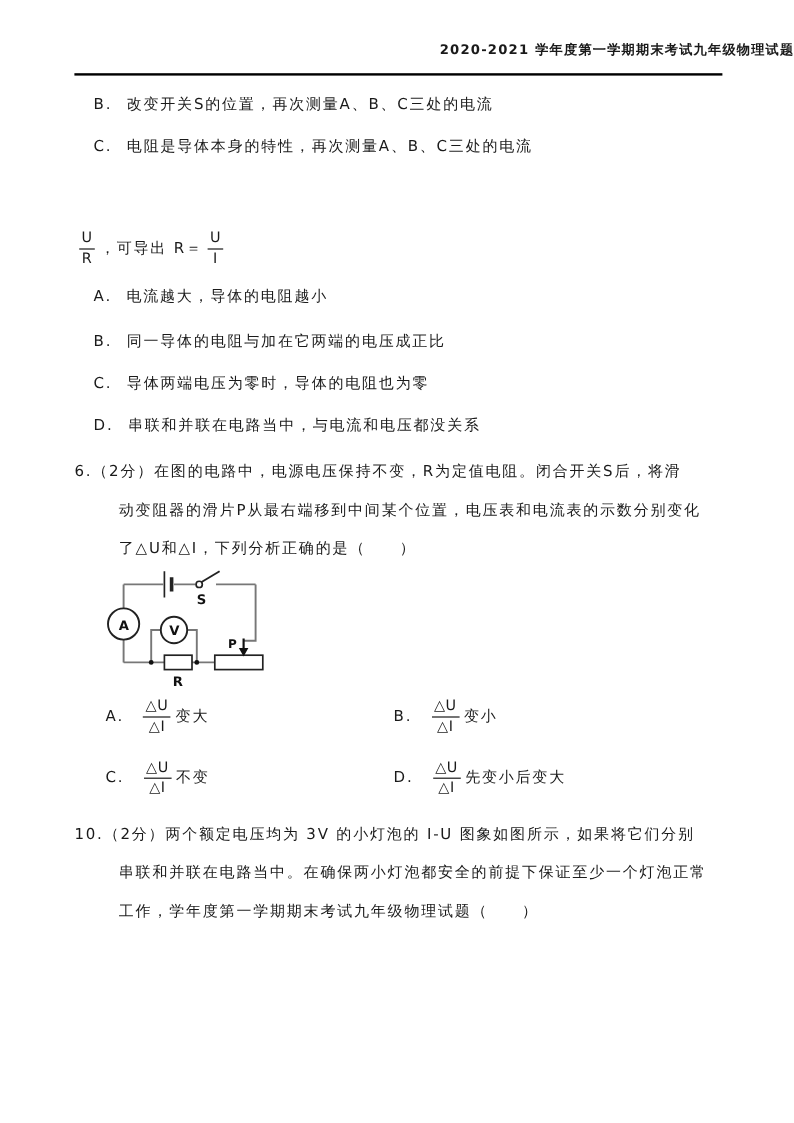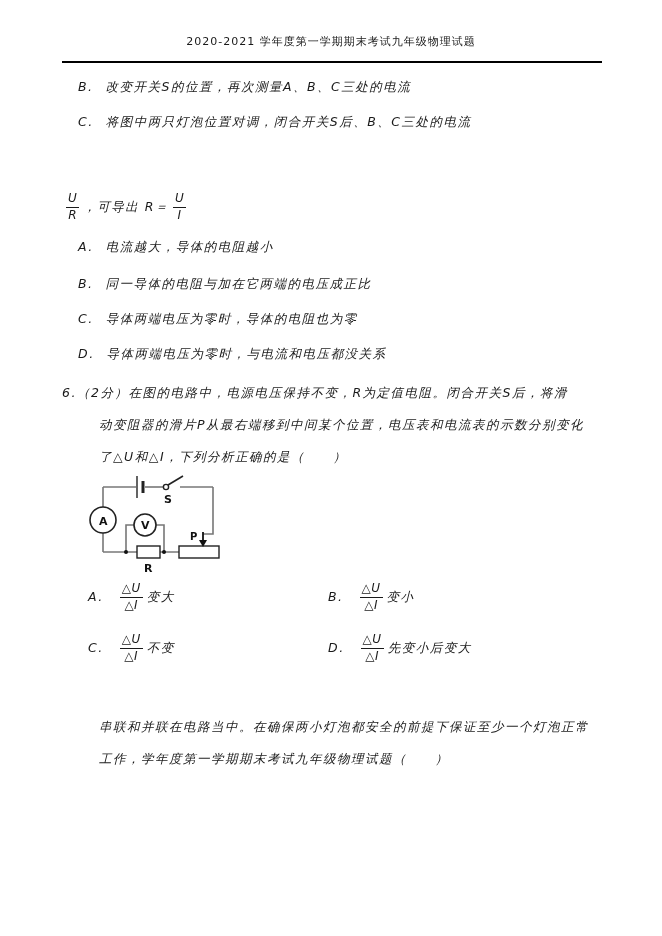"2020-2021 学年度第一学期期末考试九年级物理试题" .page-title { font-weight: normal -> bold; text-align: center -> right }
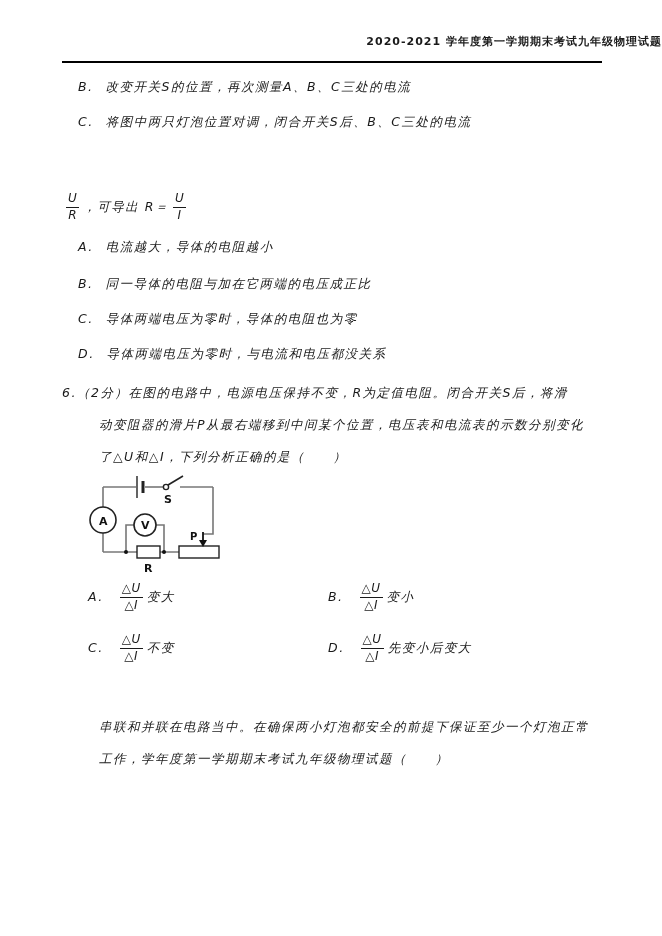"B. 改变开关S的位置，再次测量A、B、C三处的电流" .line { font-style: italic -> none }
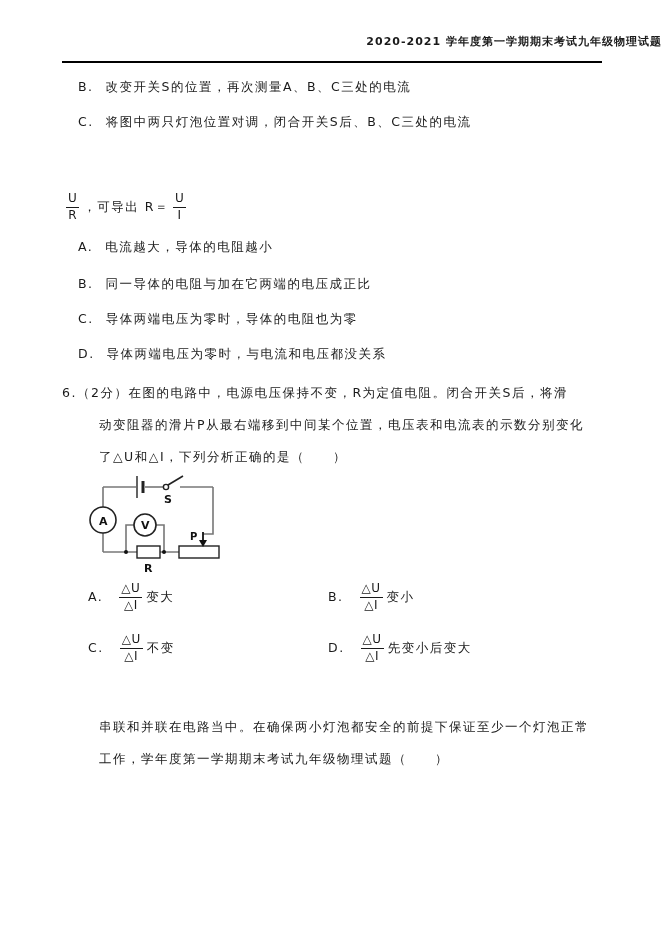"将图中两只灯泡位置对调，闭合开关S后、B、C三处的电流" span { text: 将图中两只灯泡位置对调，闭合开关S后 -> 电阻是导体本身的特性，再次测量A }
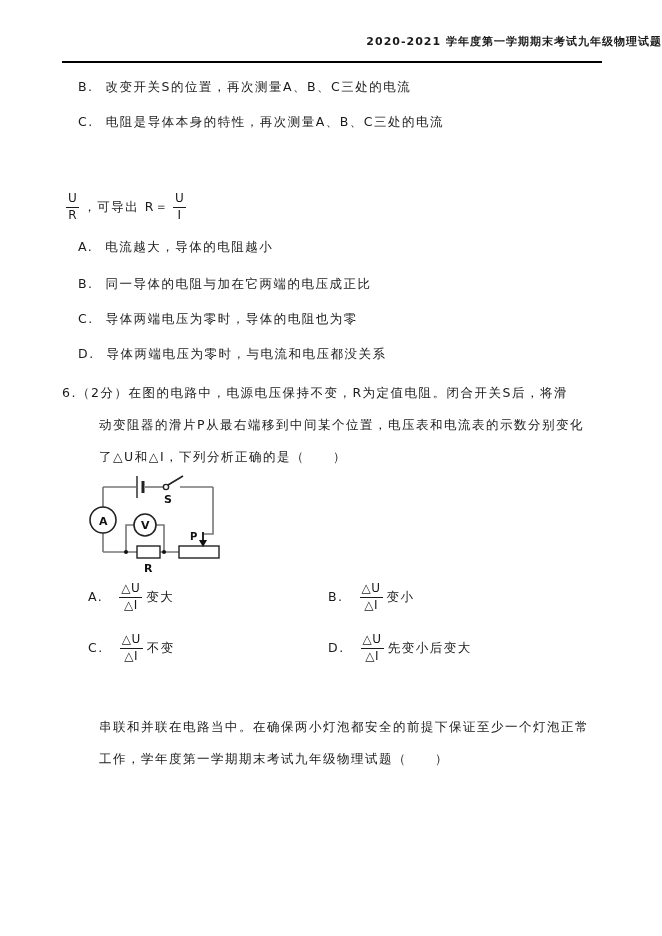"导体两端电压为零时，与电流和电压都没关系" span { text: 导体两端电压为零时 -> 串联和并联在电路当中 }
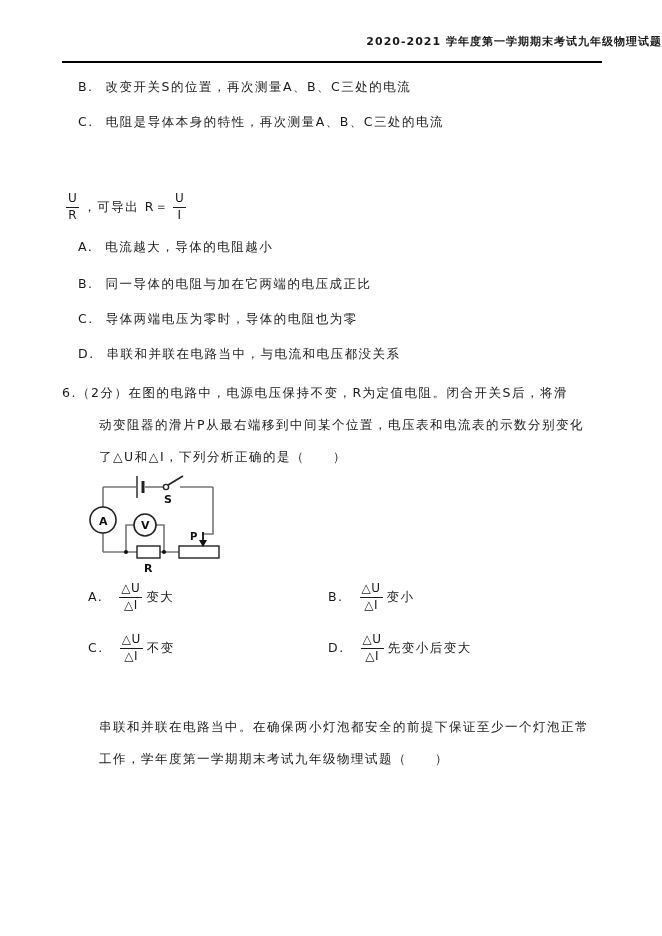"10.（2分）两个额定电压均为 3V 的小灯泡的 I-U" div.line { html: none -> <div>10.（2分）两个额定电压均为 3V 的小灯泡的 I-U 图象如图所示，如果将它们分别</div> }
